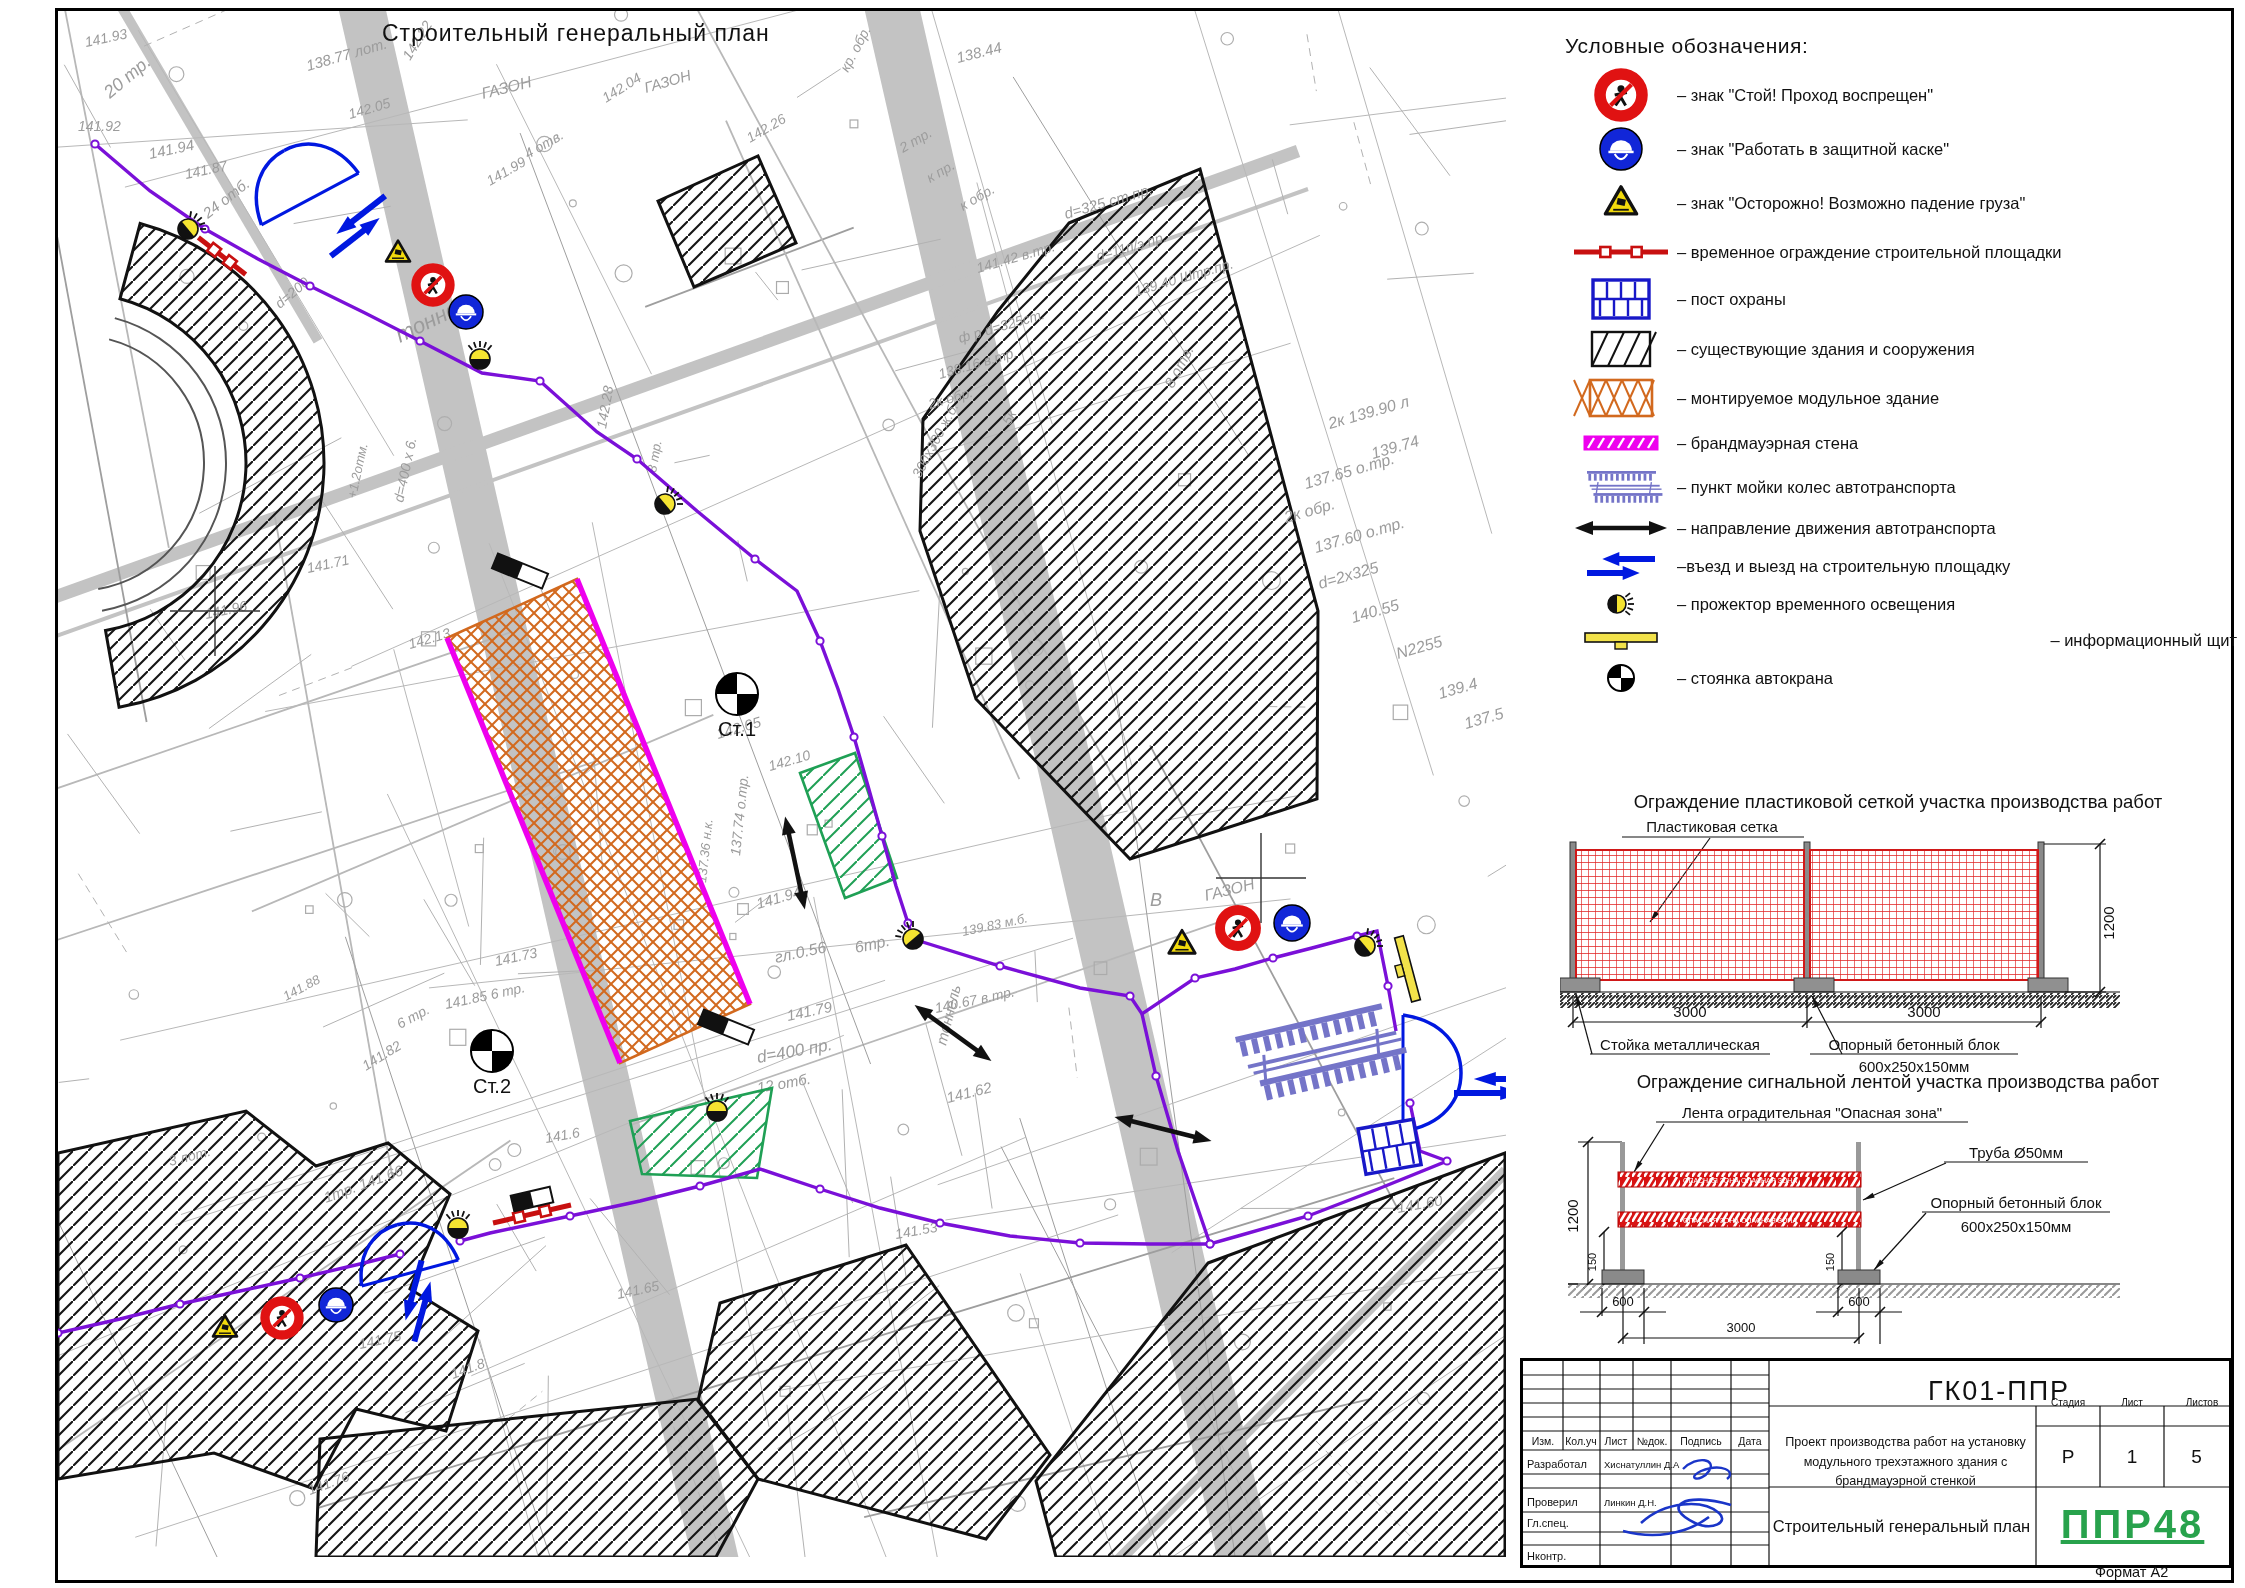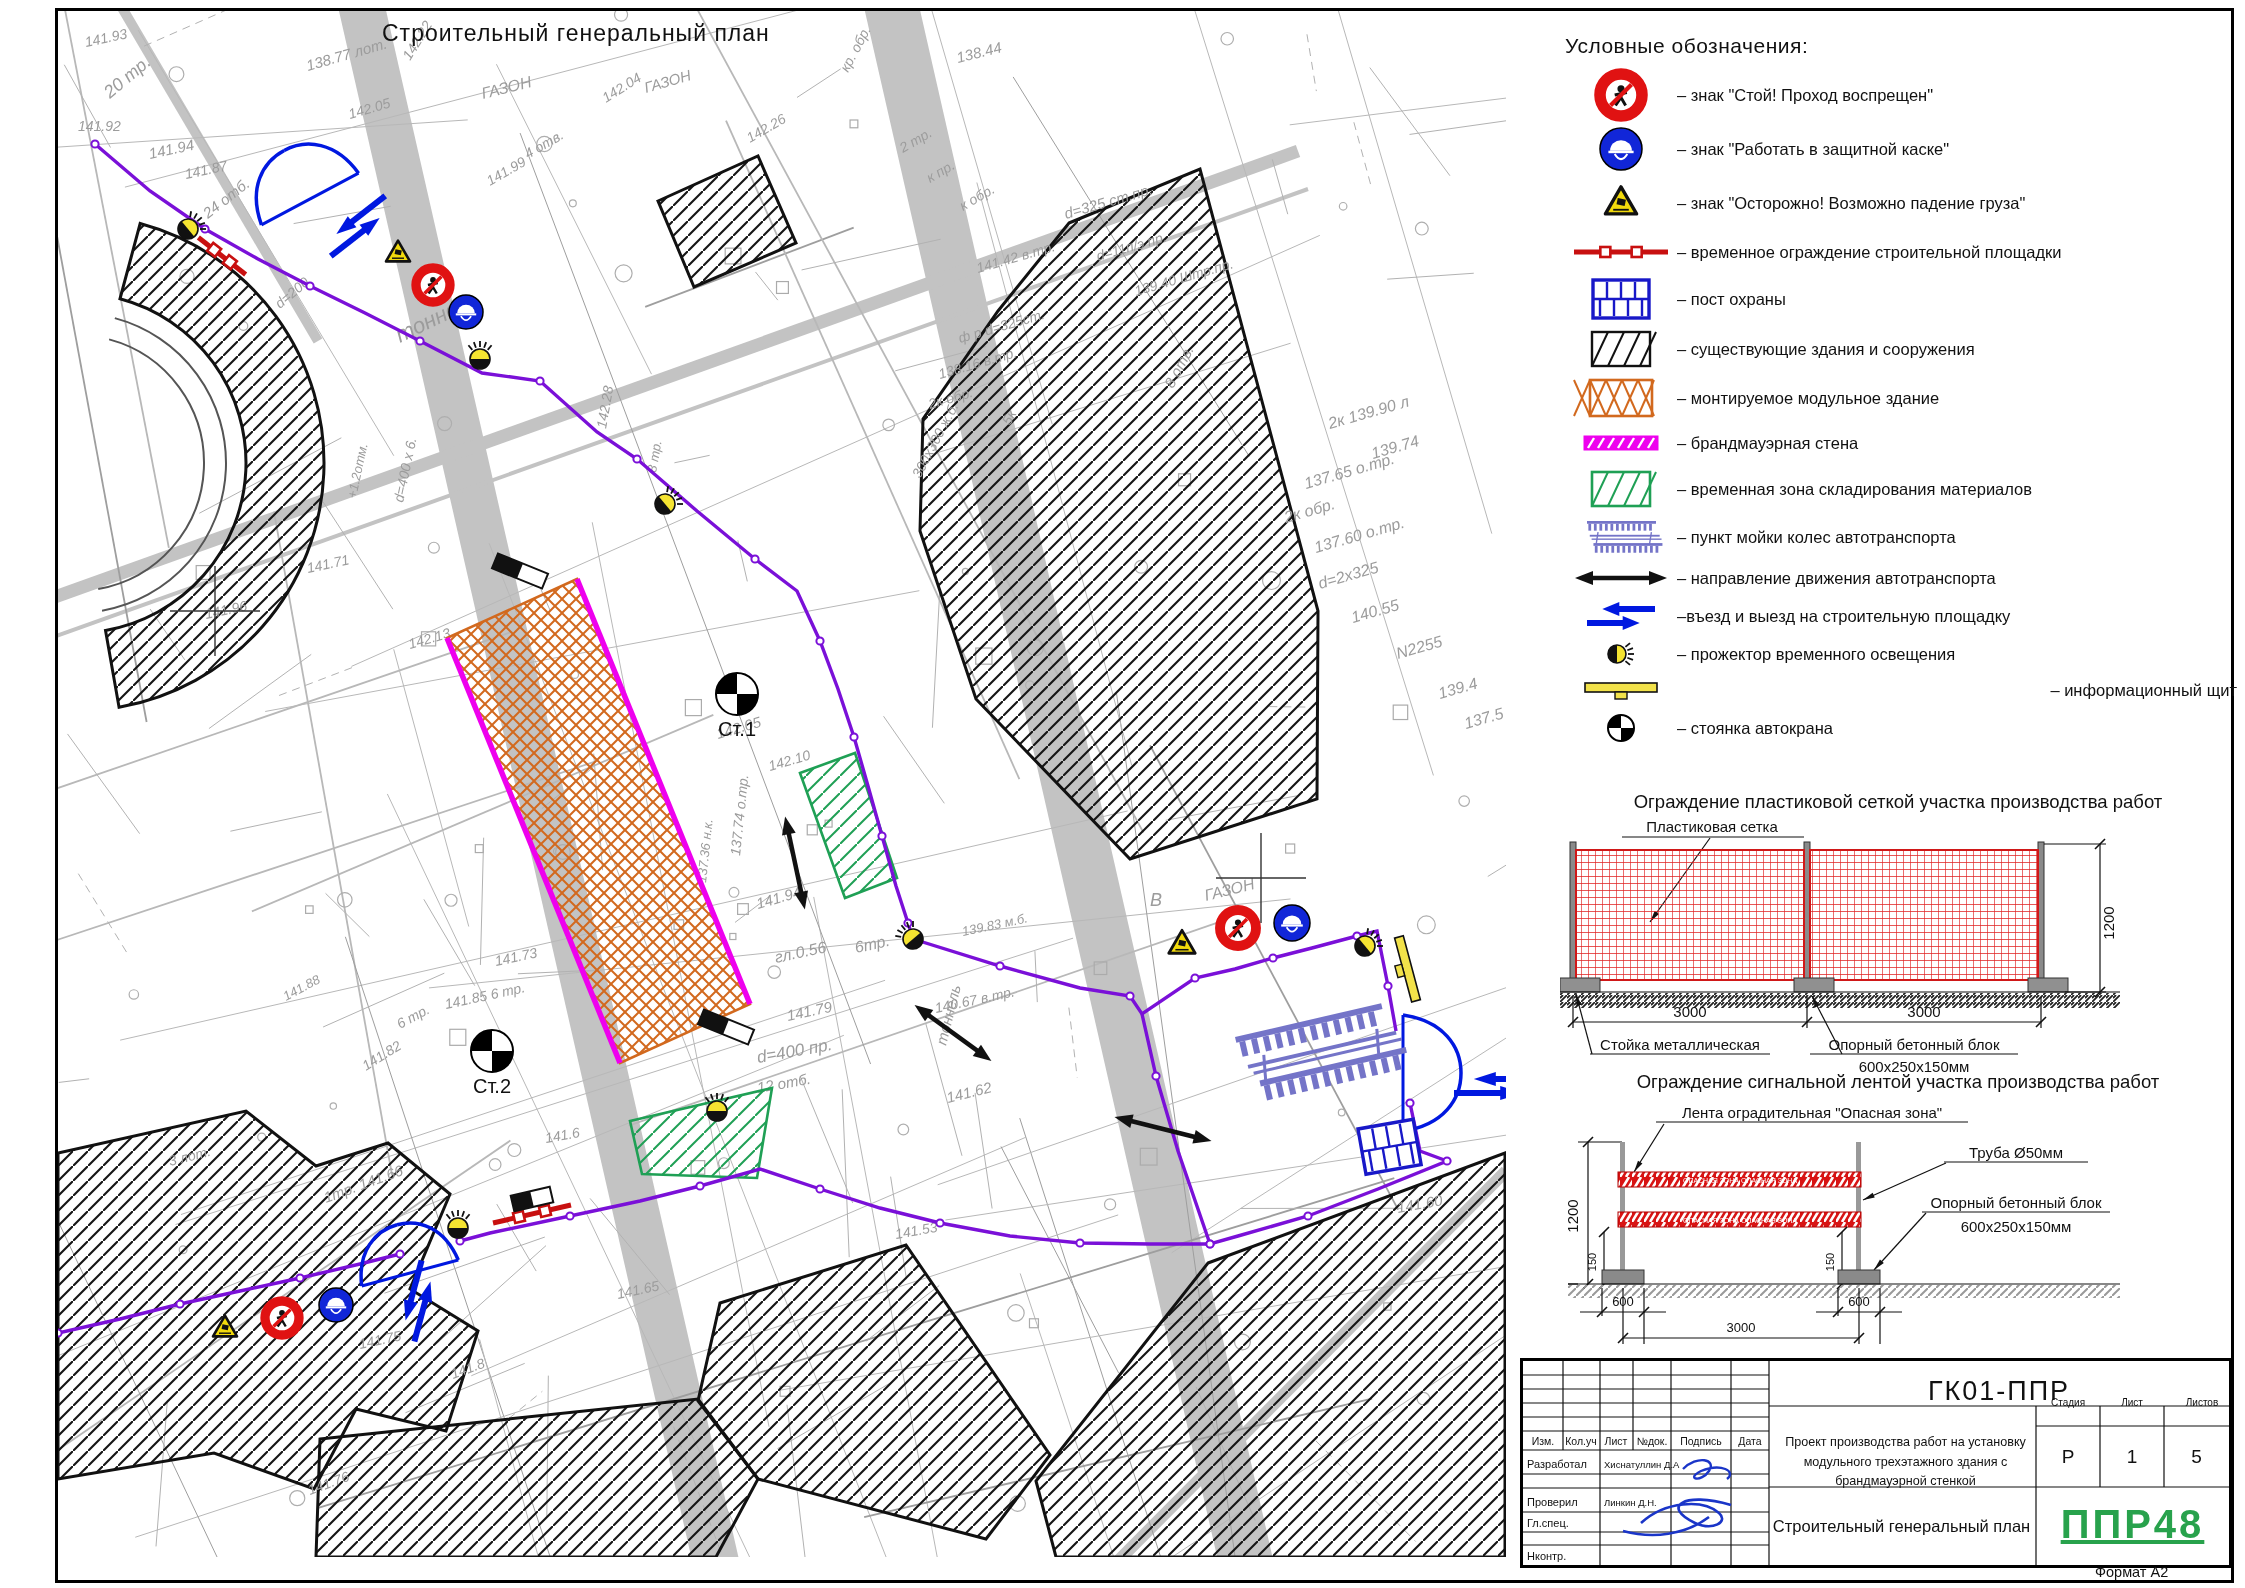"– временная зона складирования" div.legend-row { html: <div> <div> <svg> <rect></rect> <line></line> <line></line> <line></line> <line></line> </svg> </div> <div>– временная зона складирования материалов</div> </div> -> none }
